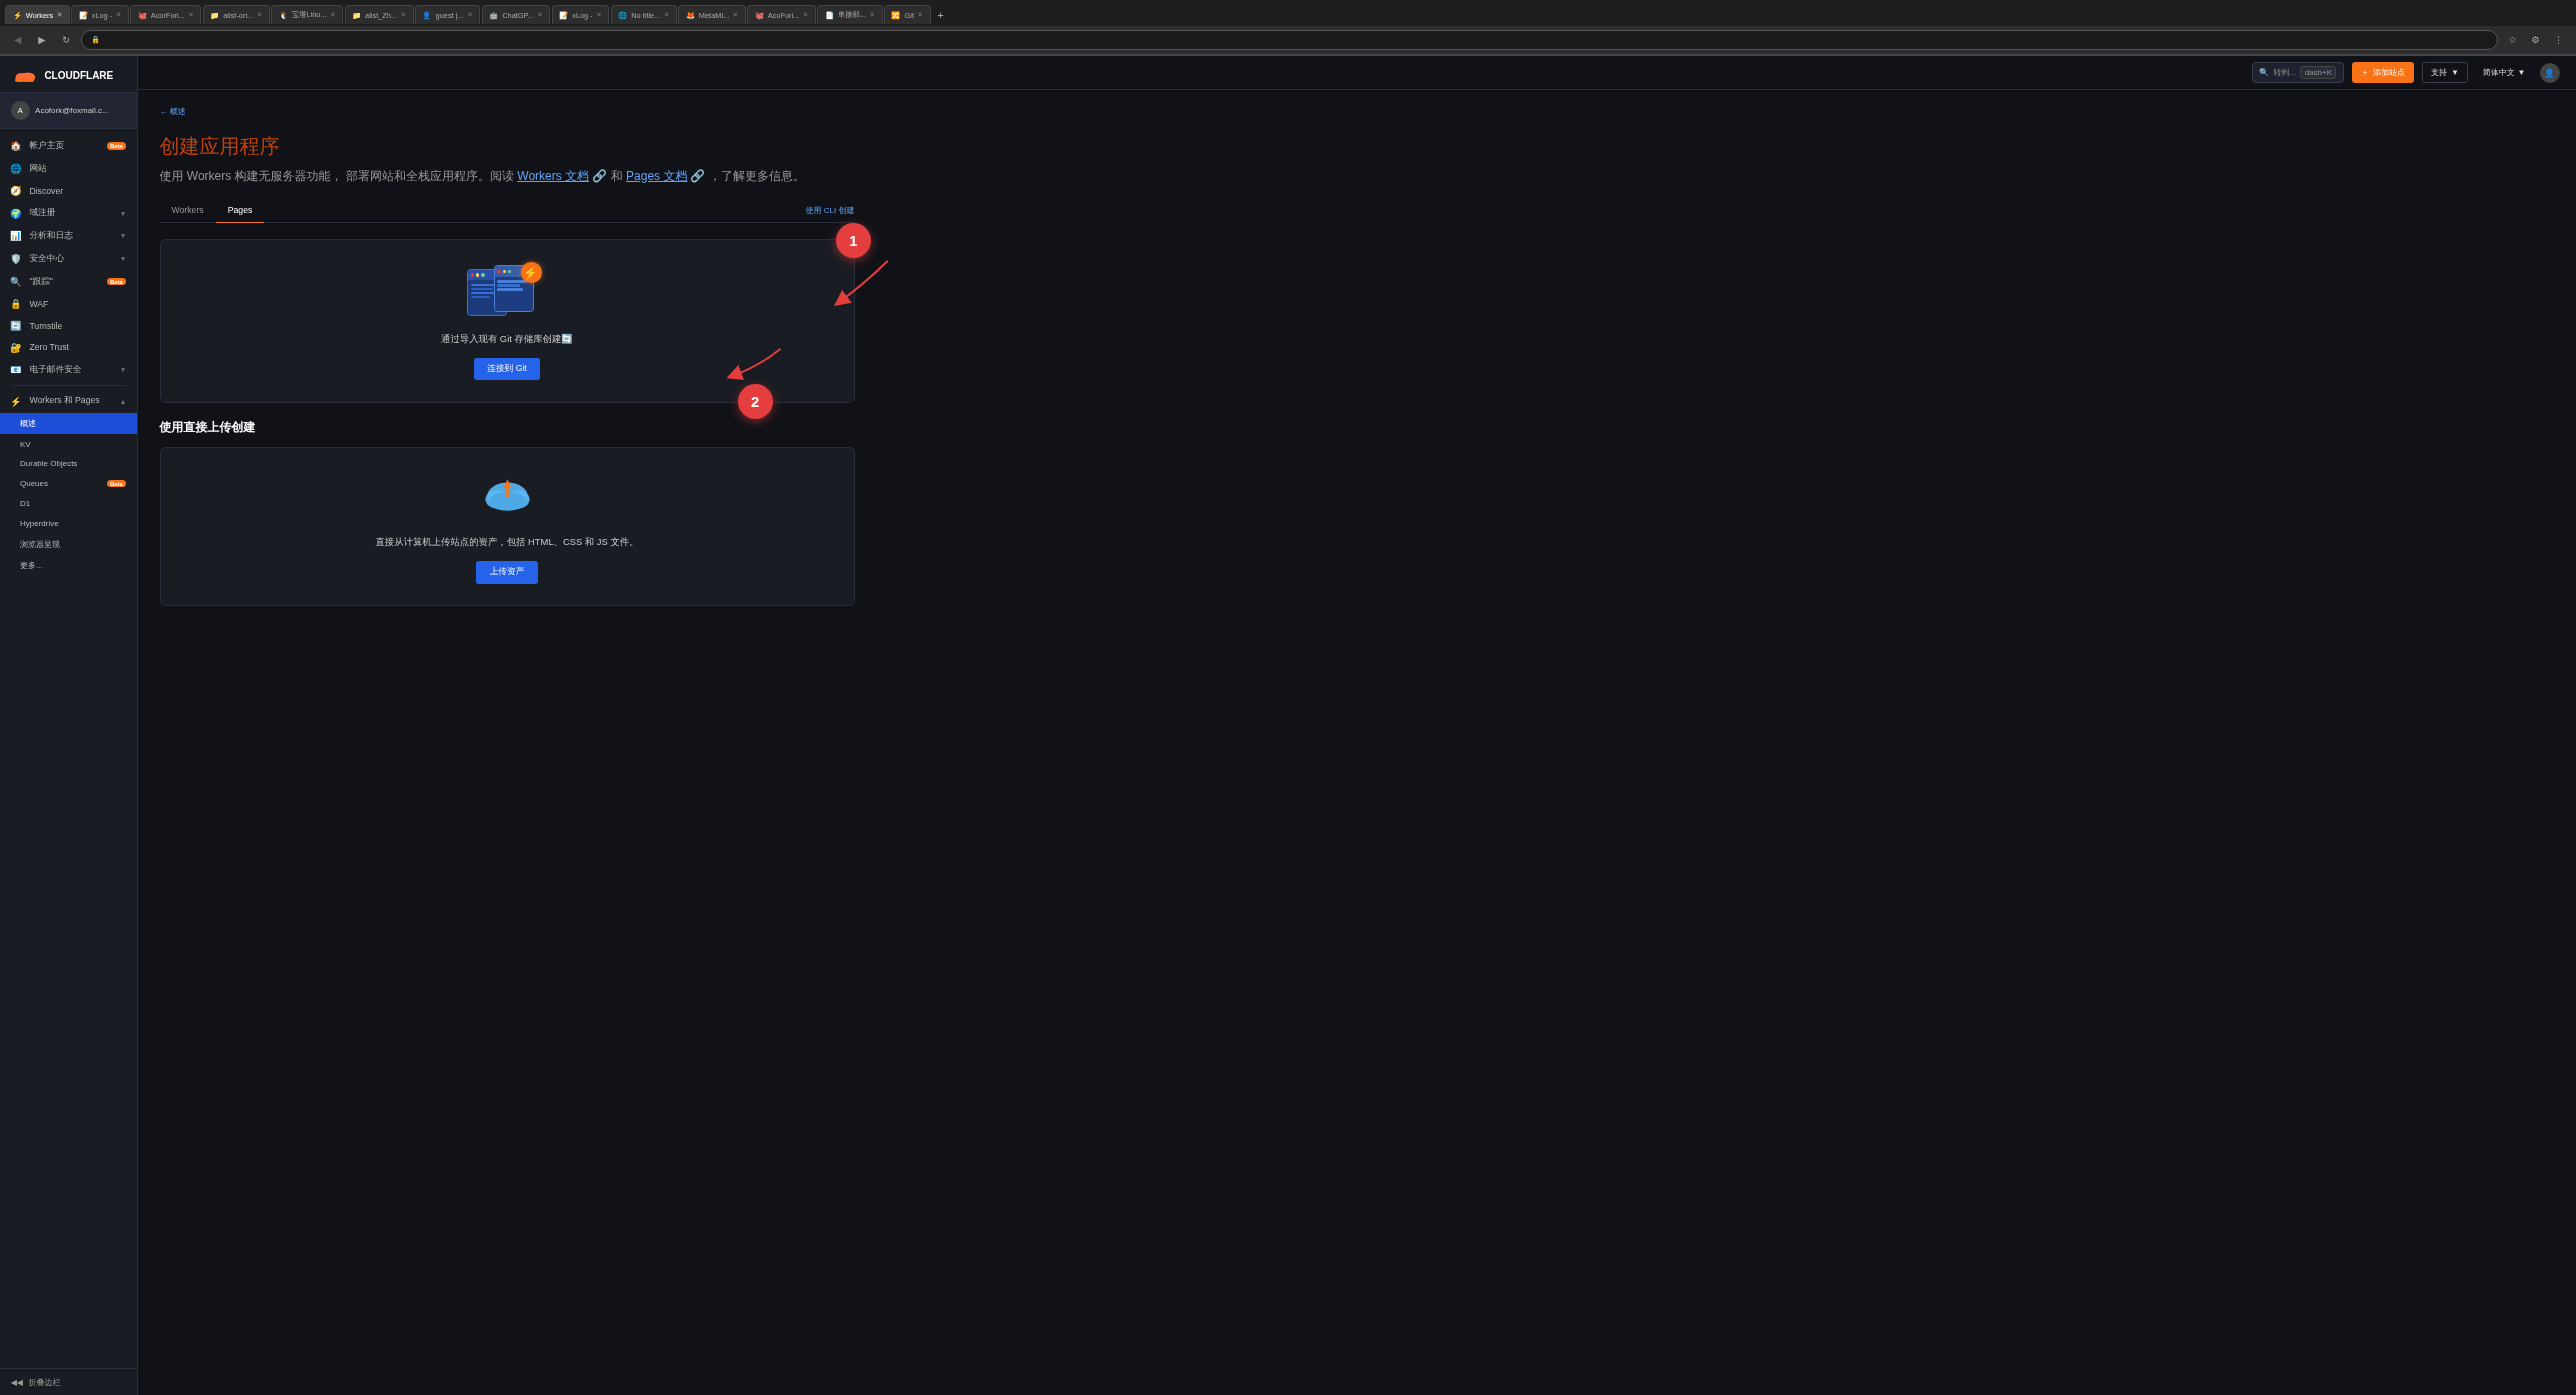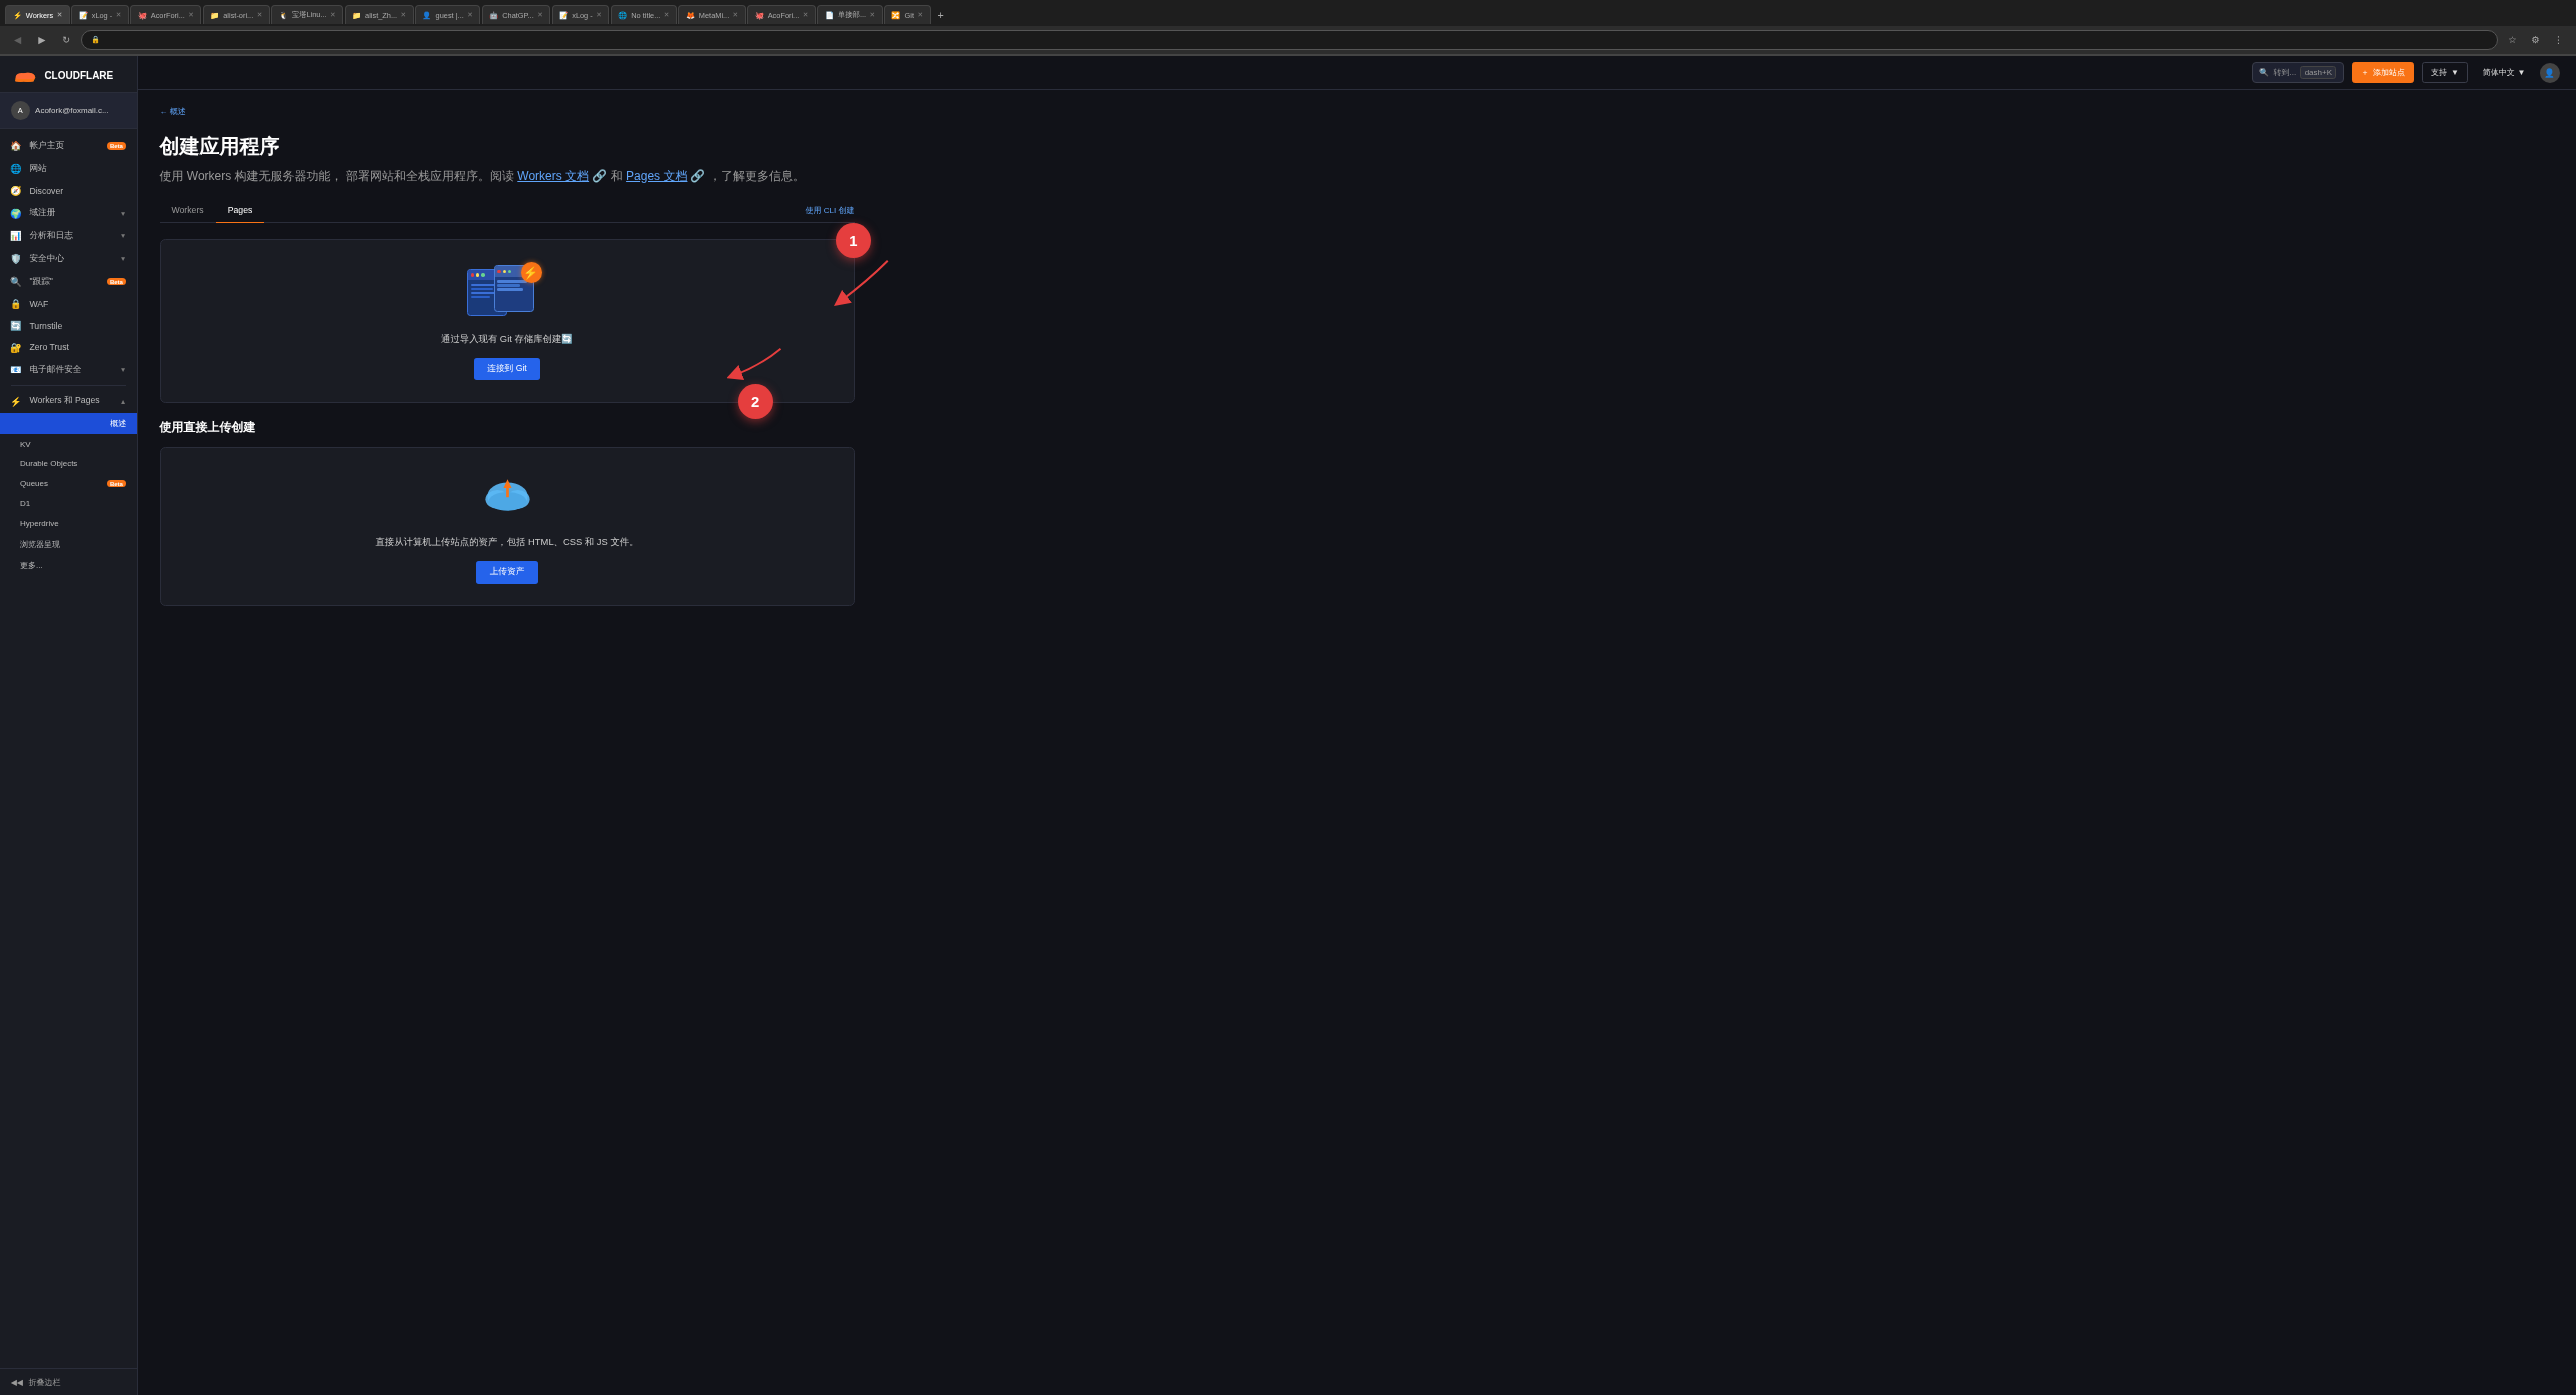"创建应用程序" .page-title { color: #ffffff -> #c2410c; font-weight: 700 -> 400 }
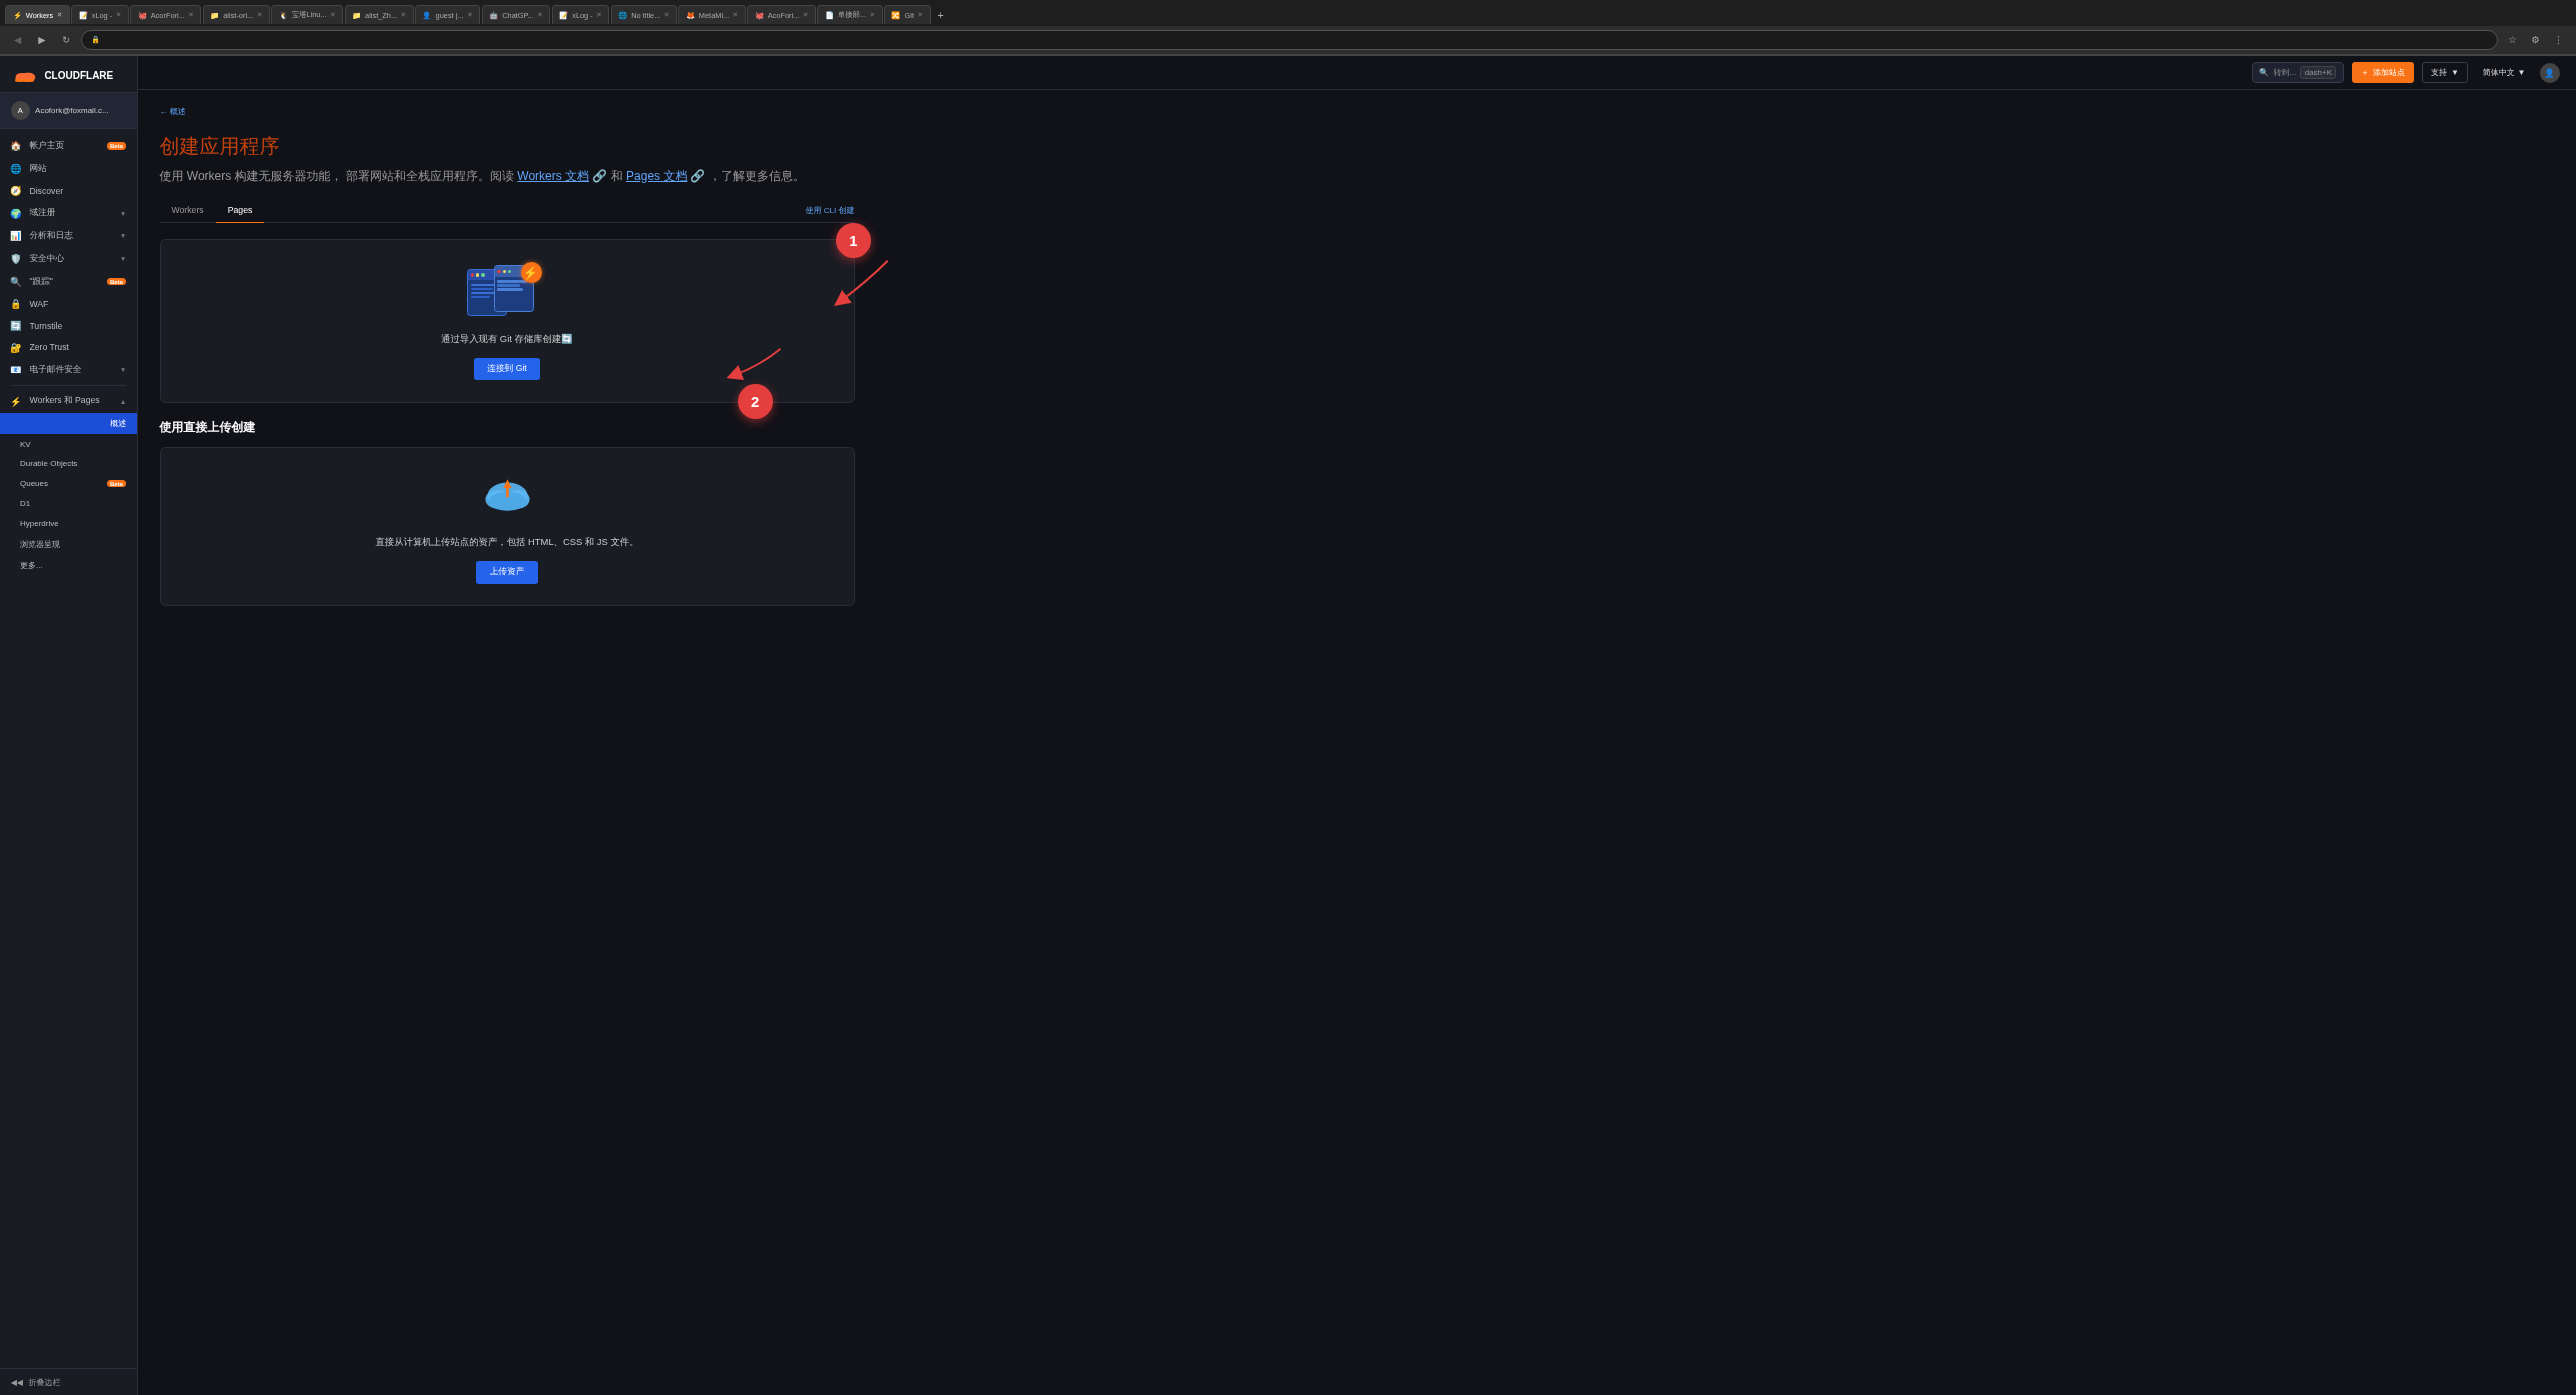"概述" .nav-item.sub-item.active { text-align: right -> none }
